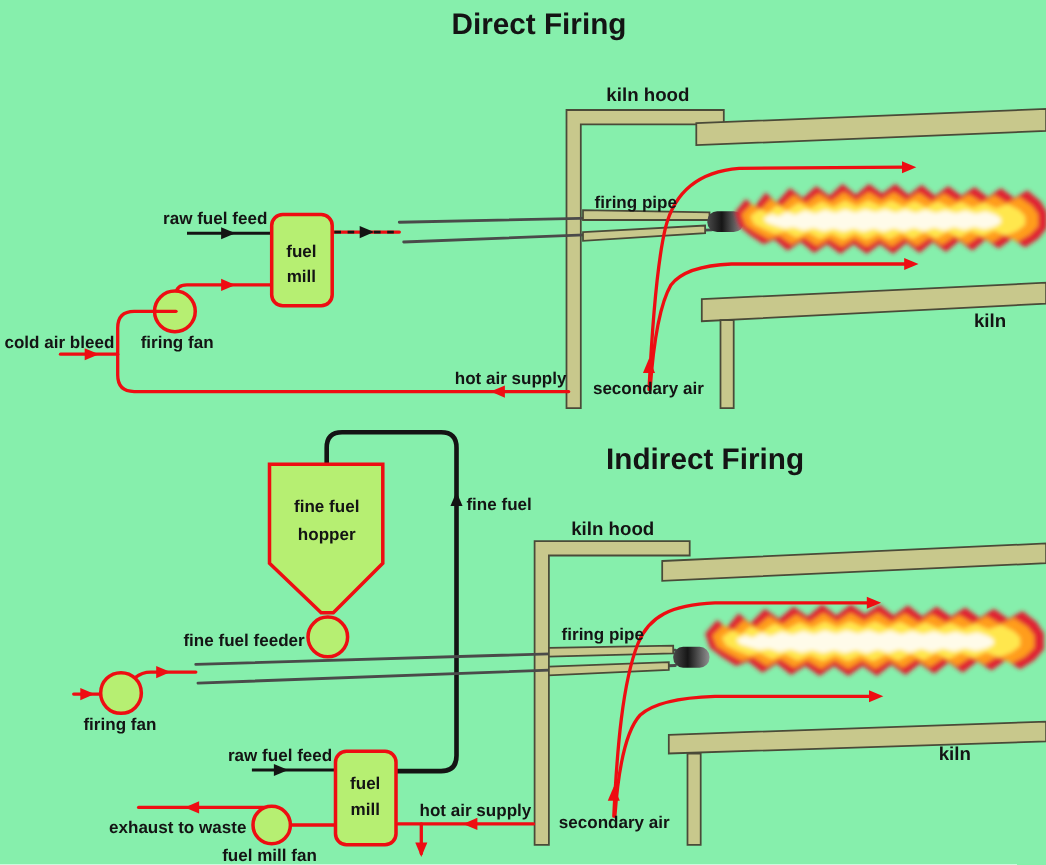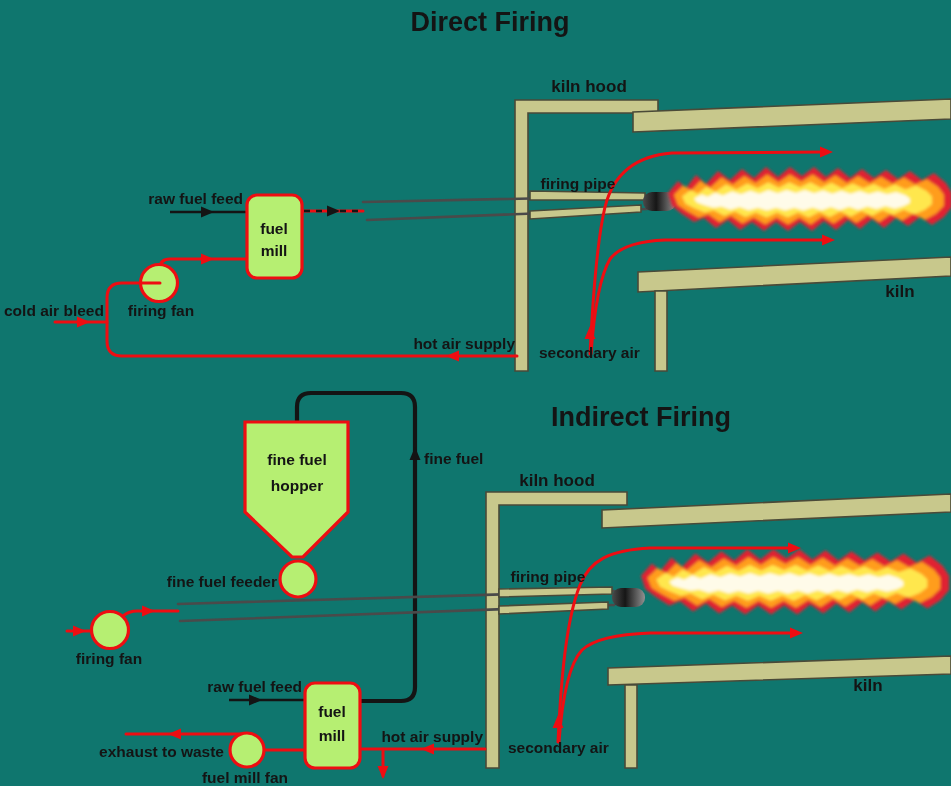"Direct Firing" .stage { background: #0f766e -> #86efac }
